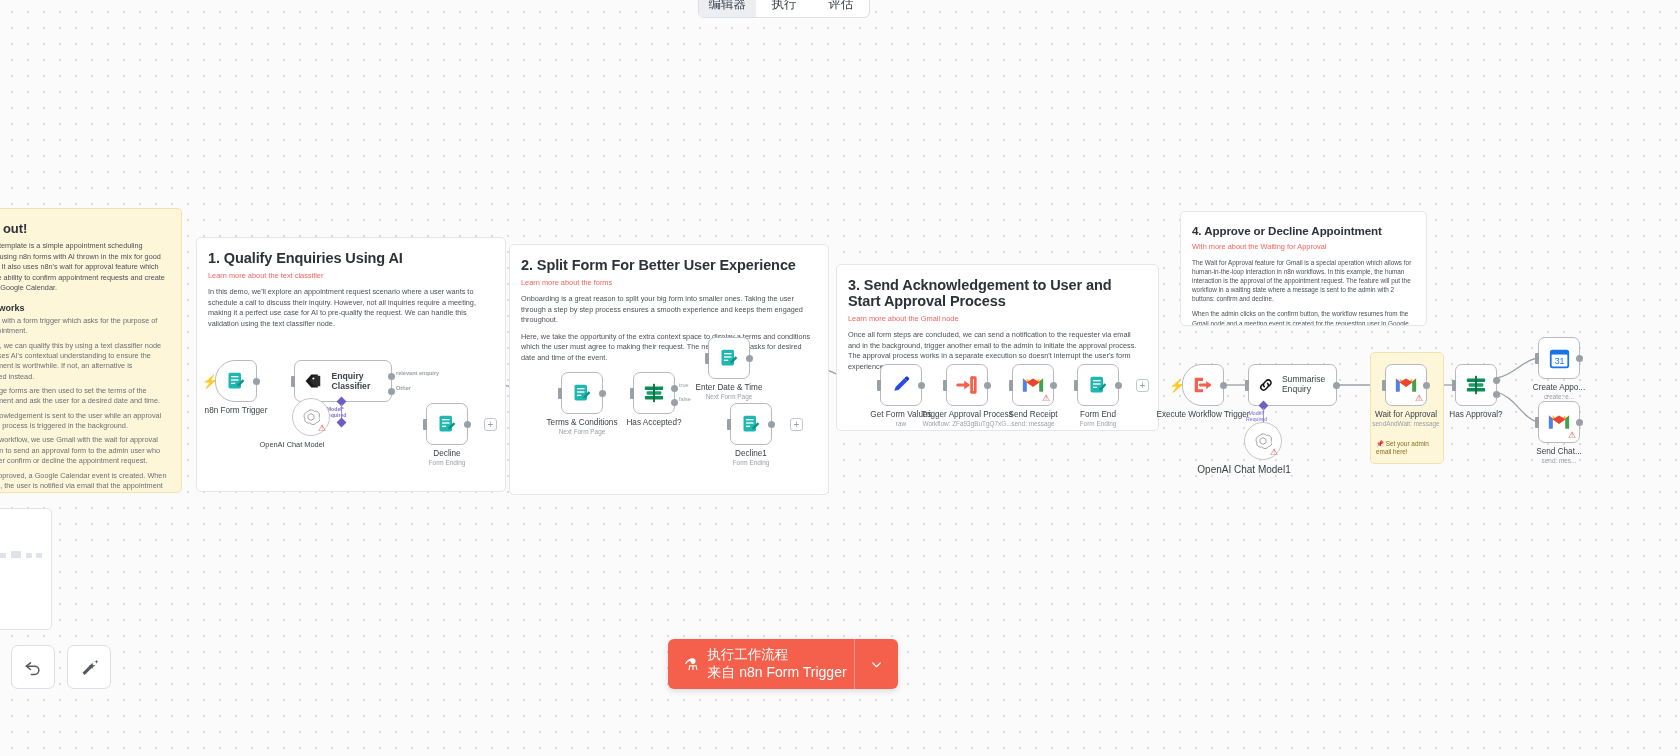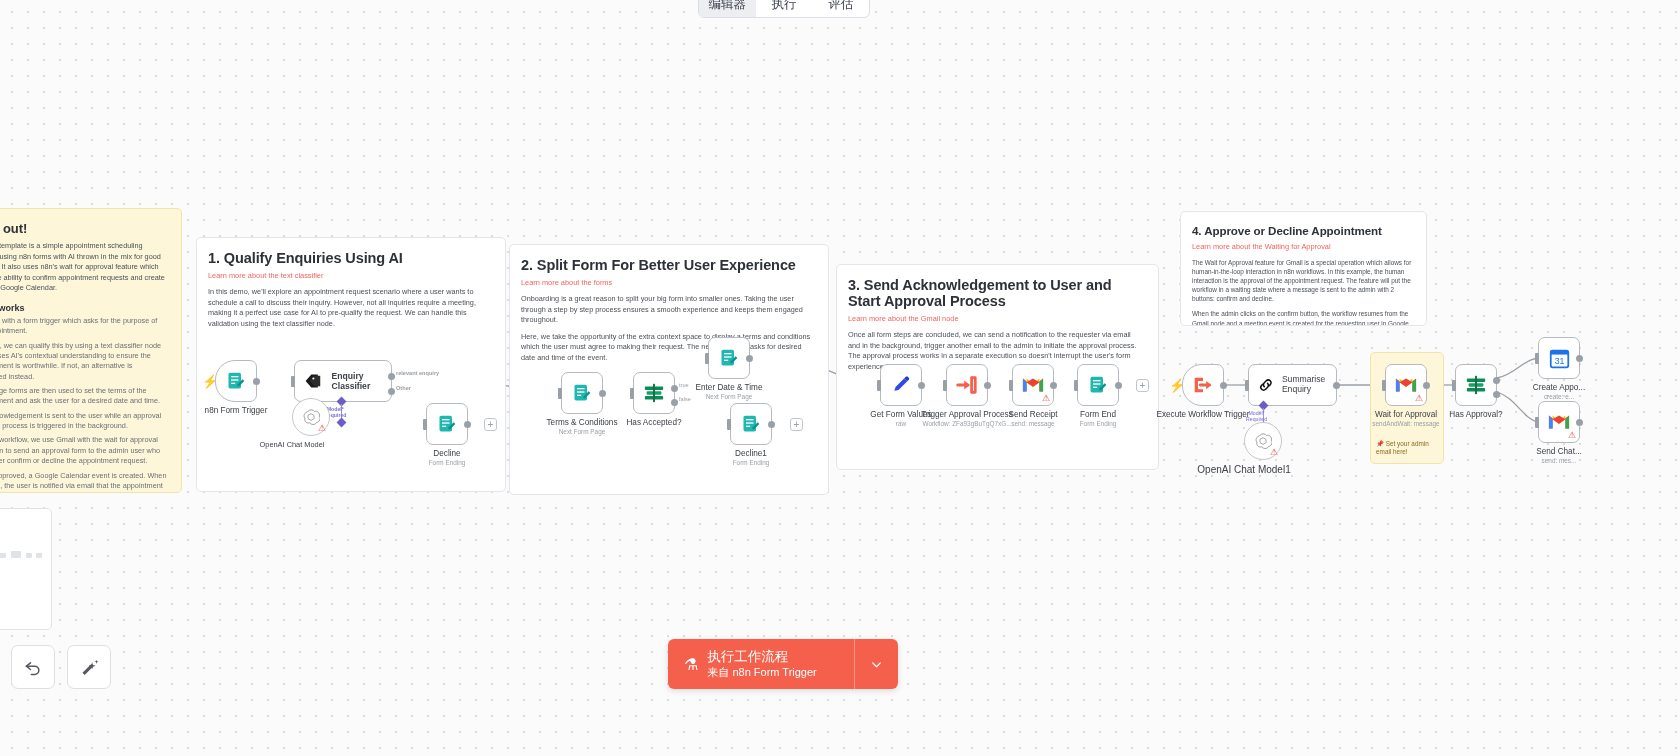"Learn more about the Waiting" span.link { text: Learn -> With }
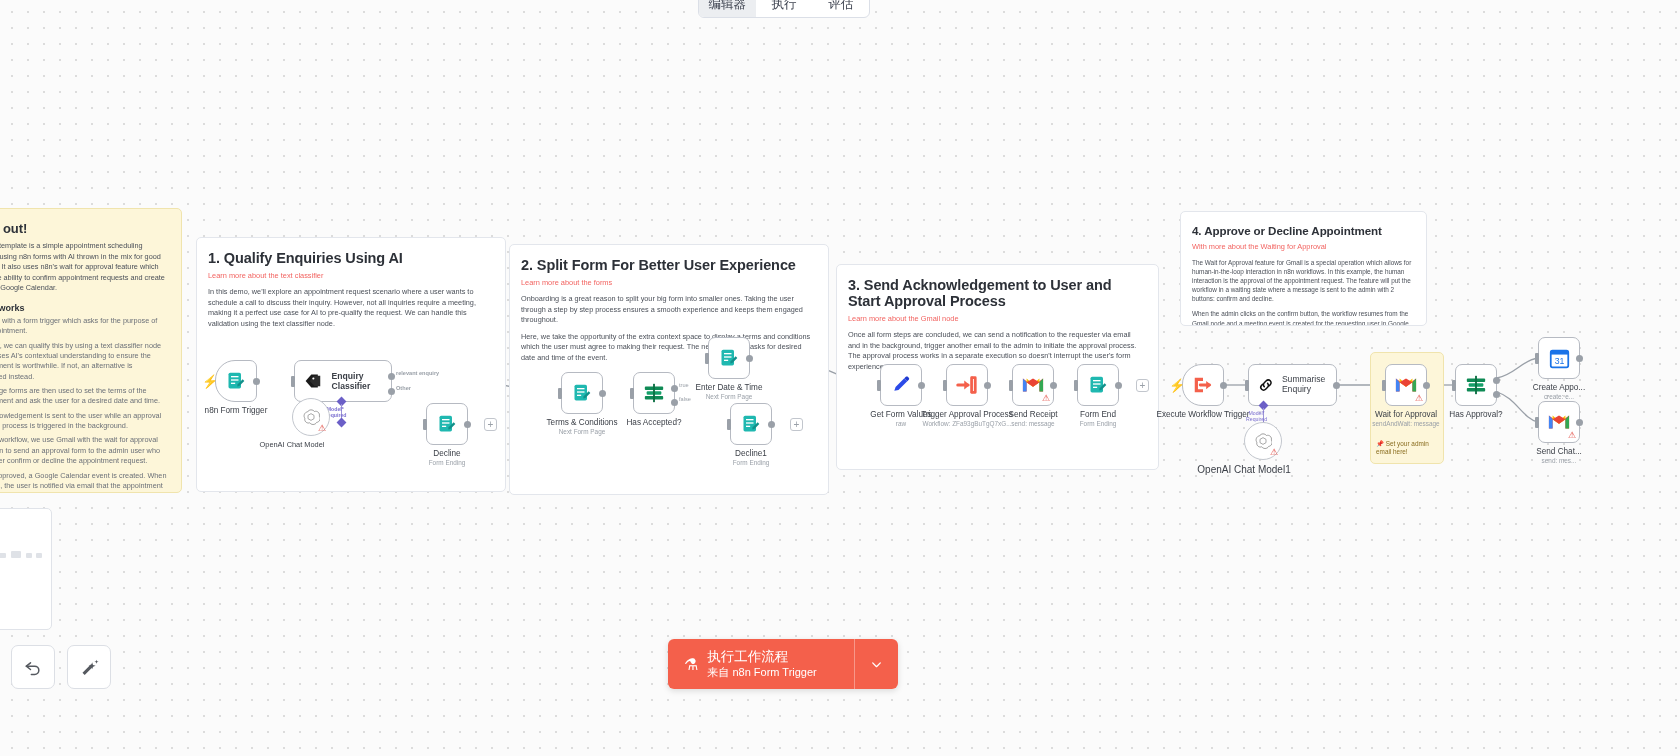"3. Send Acknowledgement to User" #note-3 { height: 206px -> 167px }
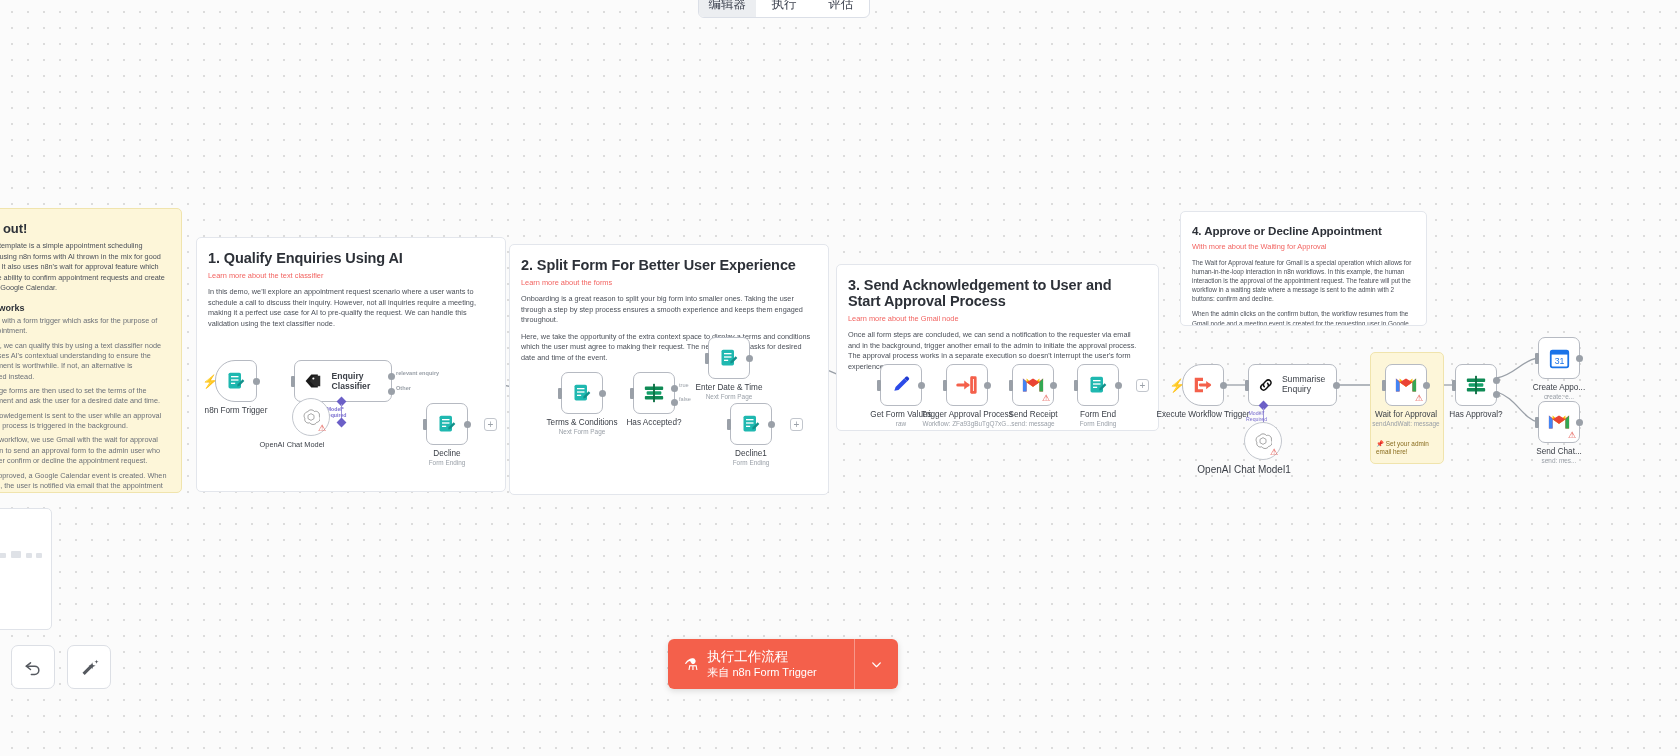"来自 n8n Form Trigger" #execute .main .lbl2 { font-size: 11px -> 14px }
